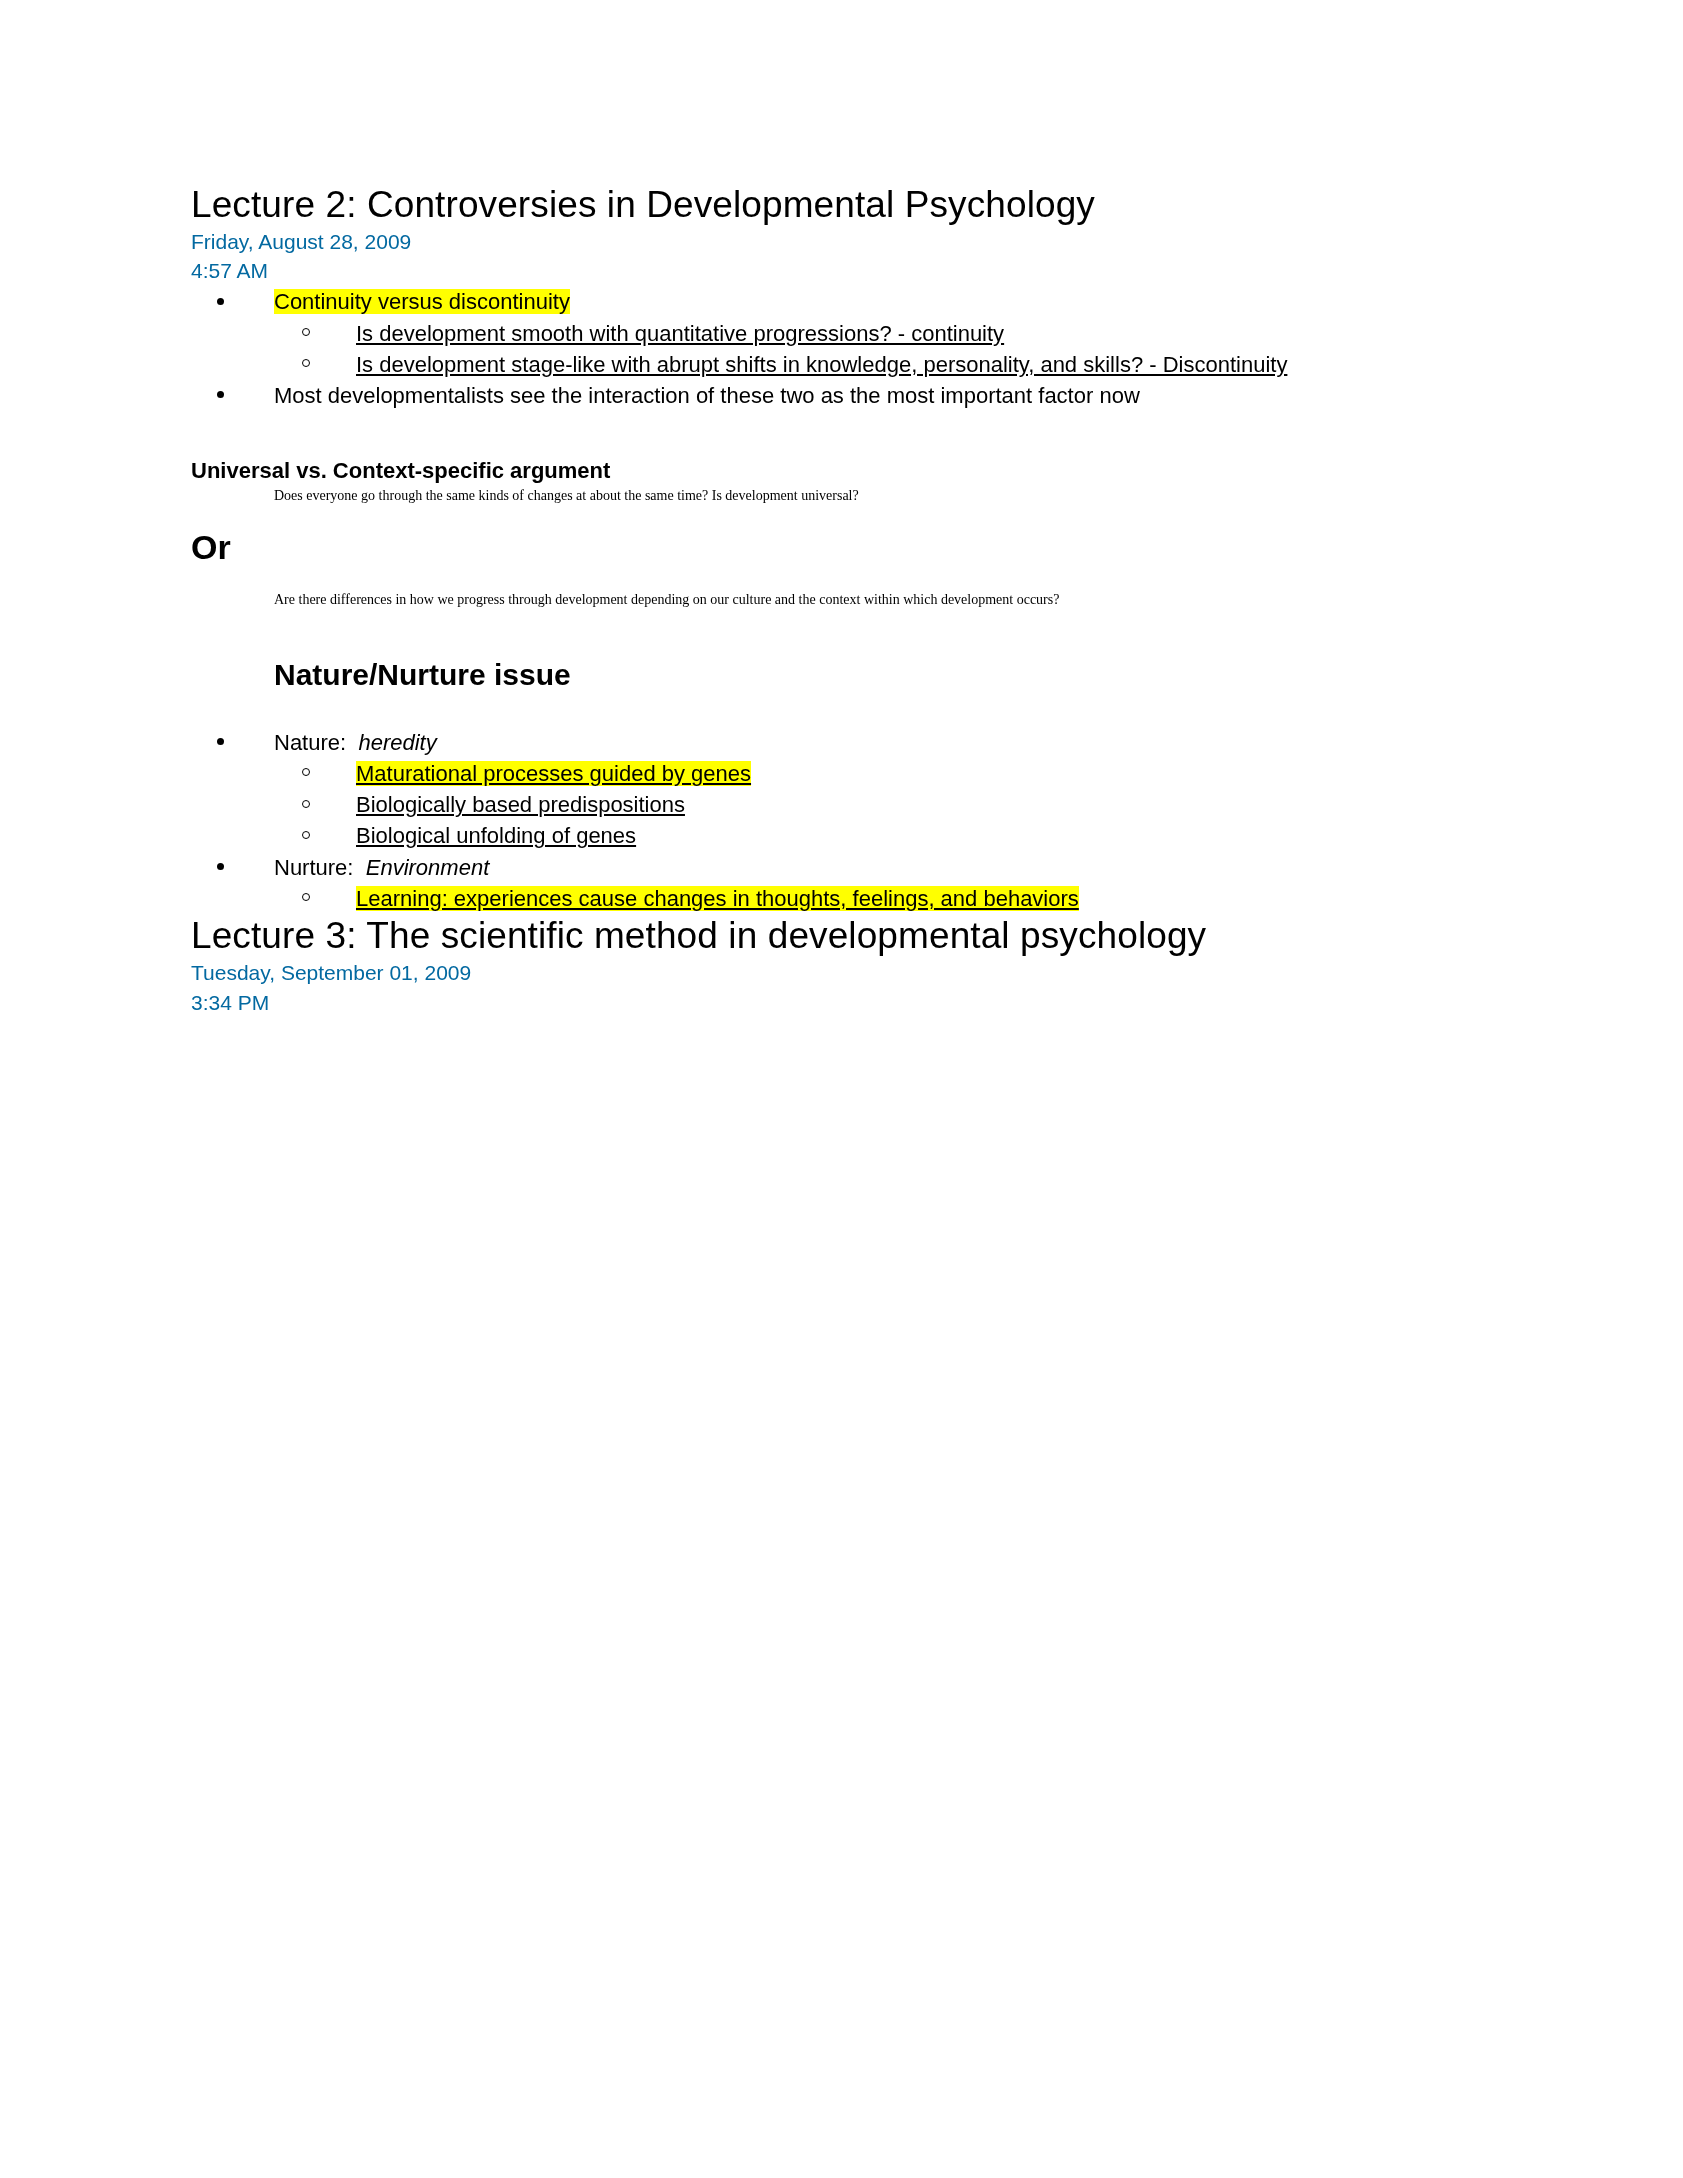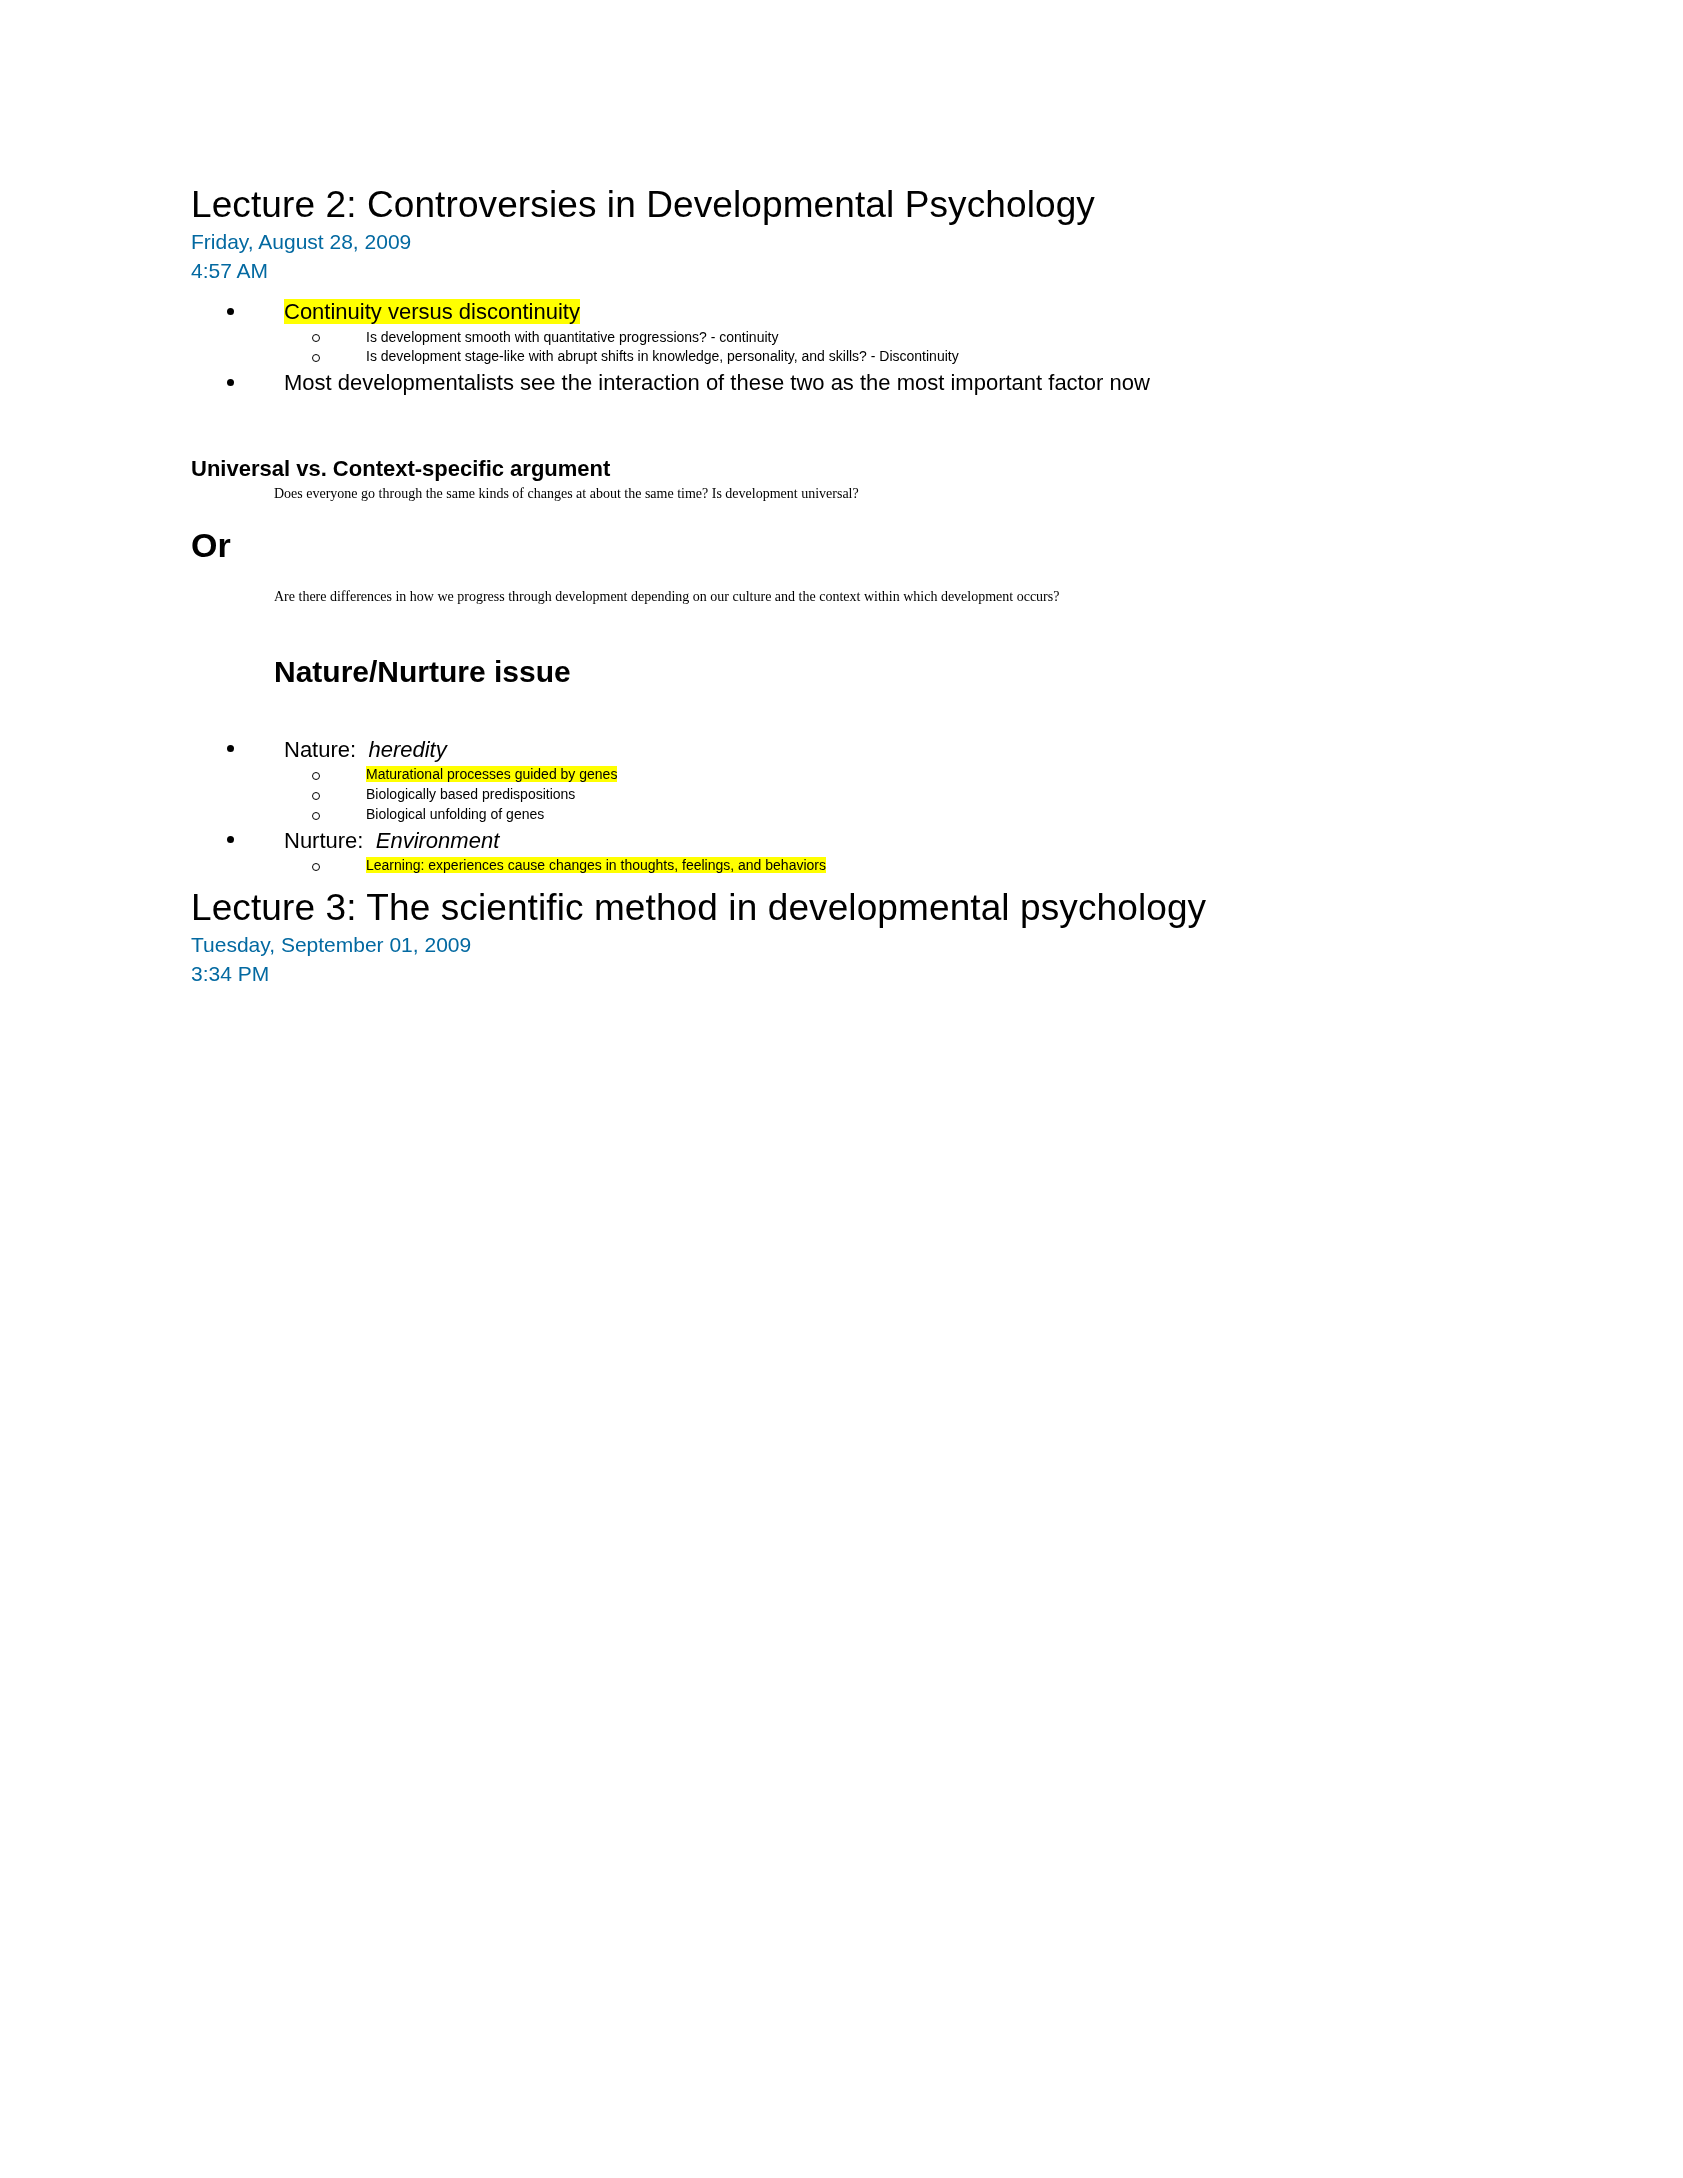"Continuity versus discontinuity" ul.lvl1 { margin: 10px -> 0 }
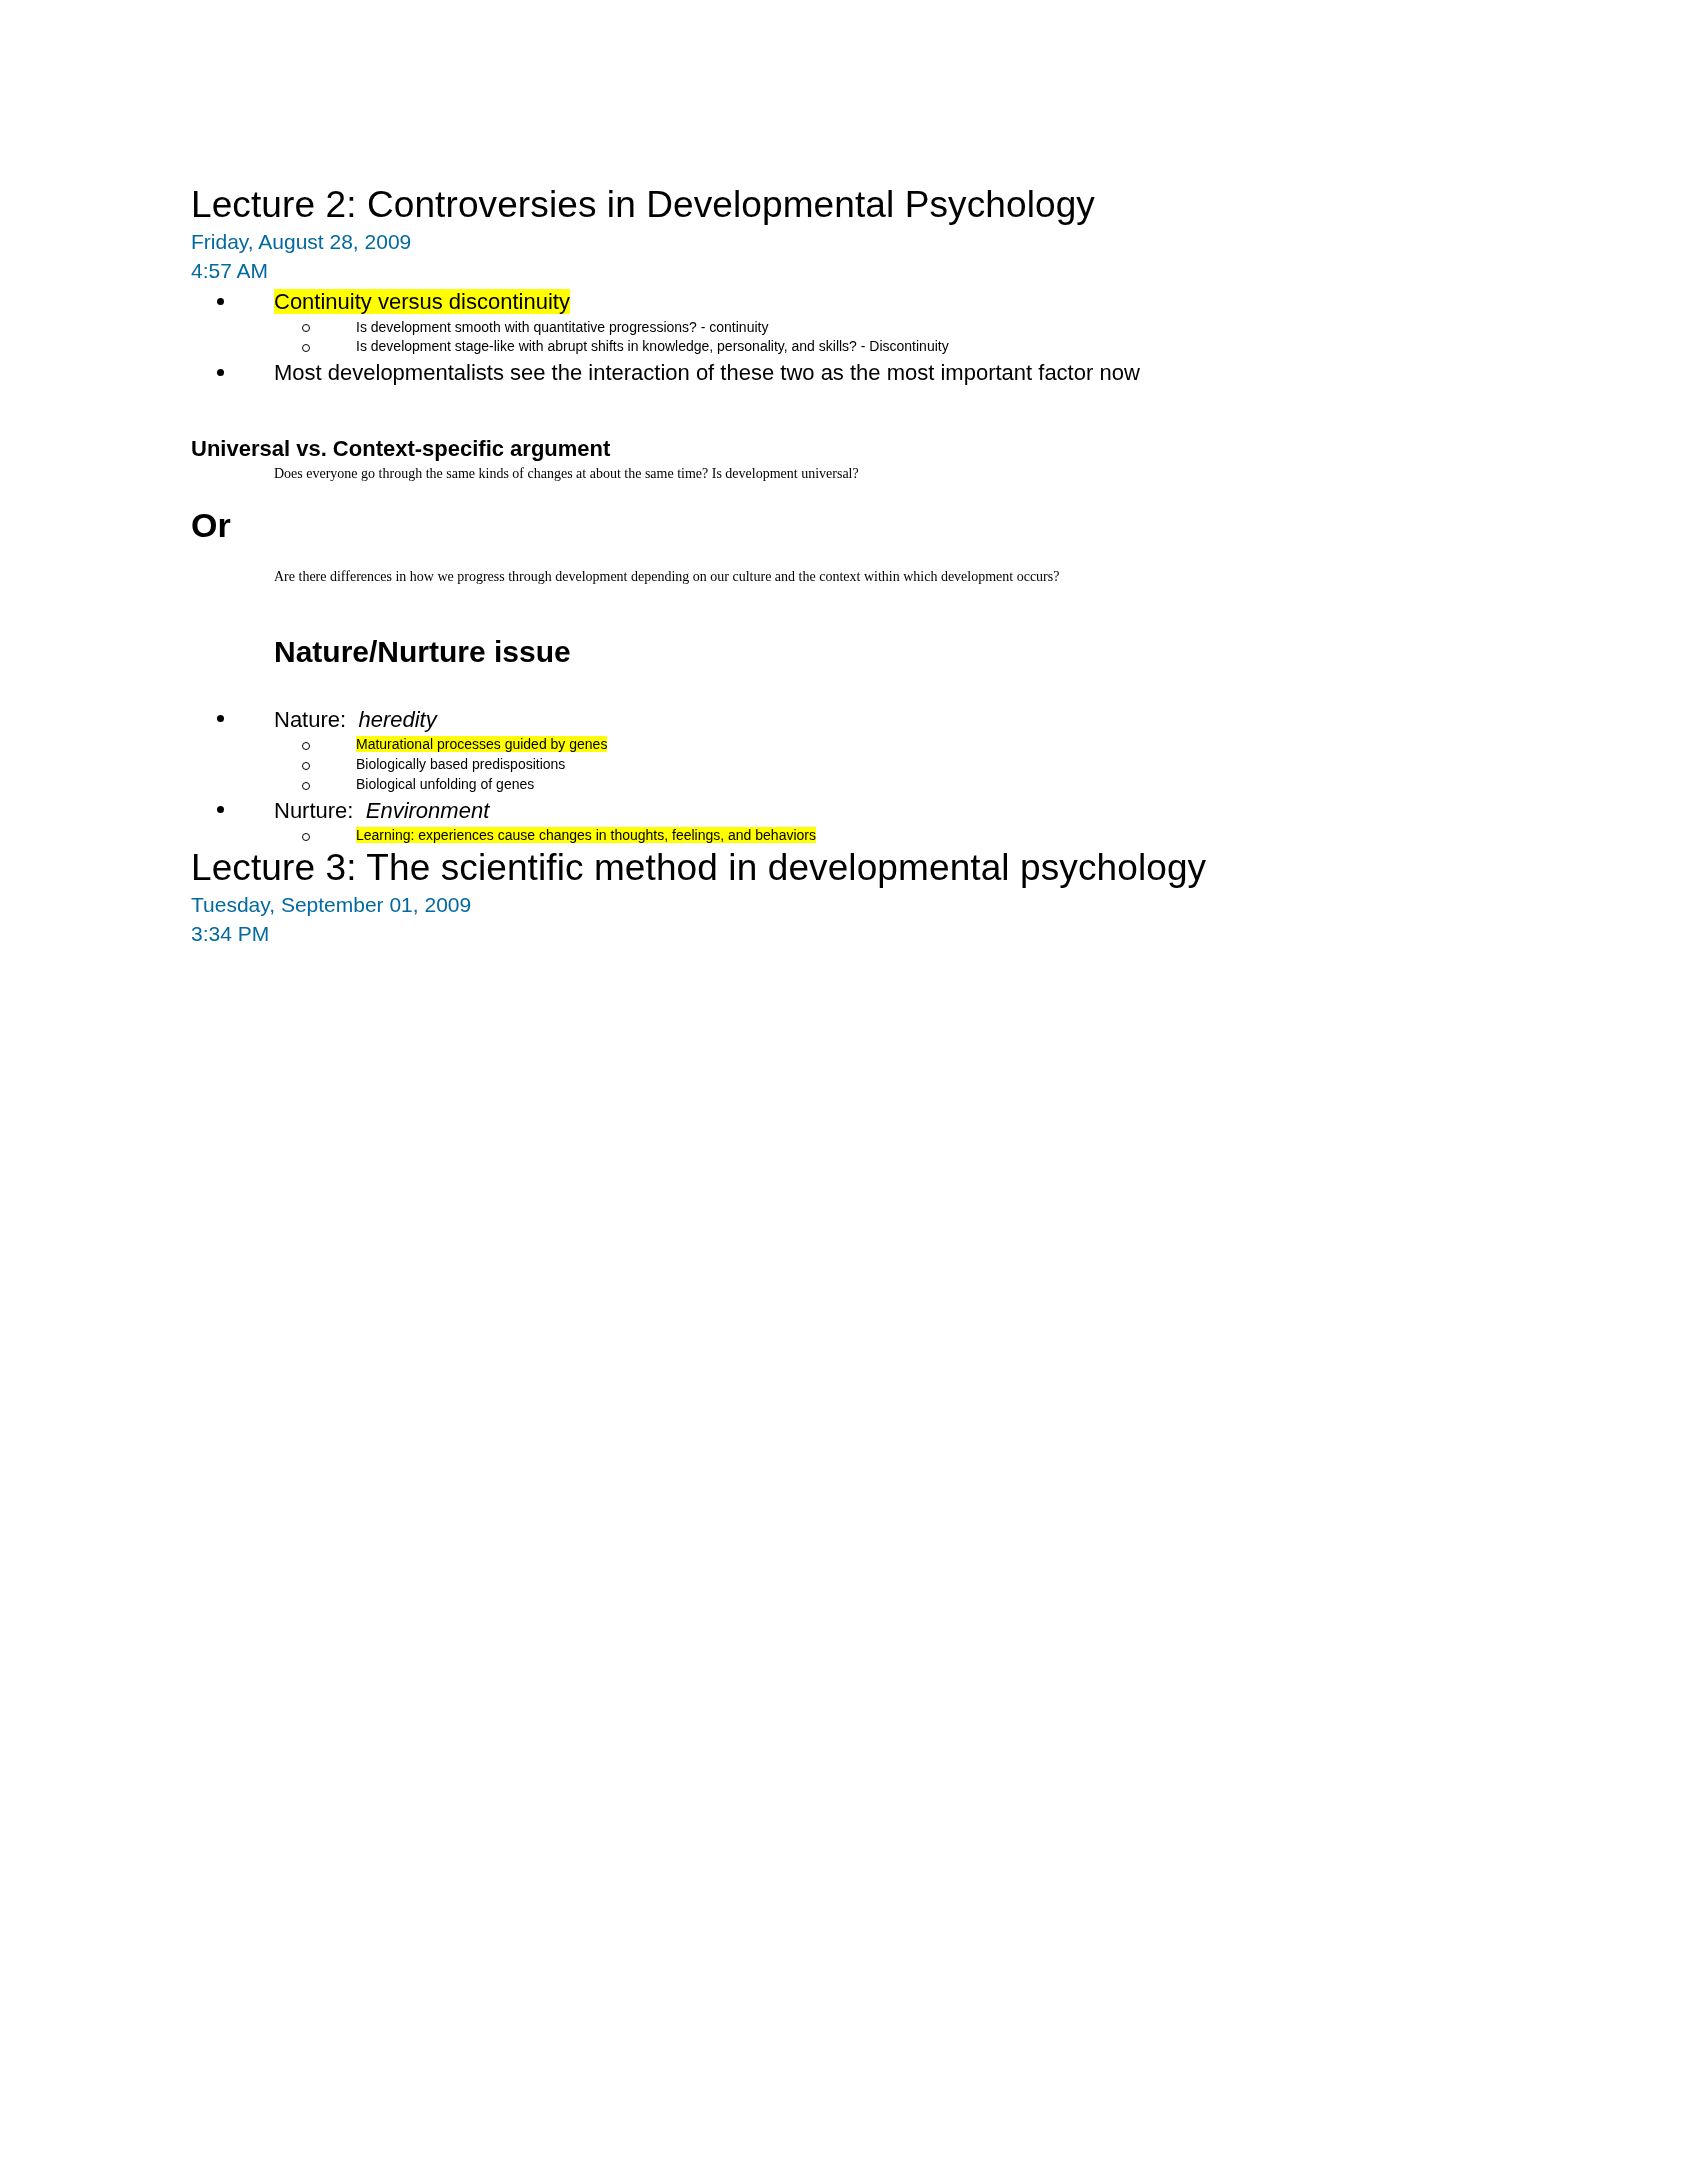"Is development smooth with quantitative" ul.lvl2 > li.b2 { font-size: 14px -> 22px; text-decoration: none -> underline }
